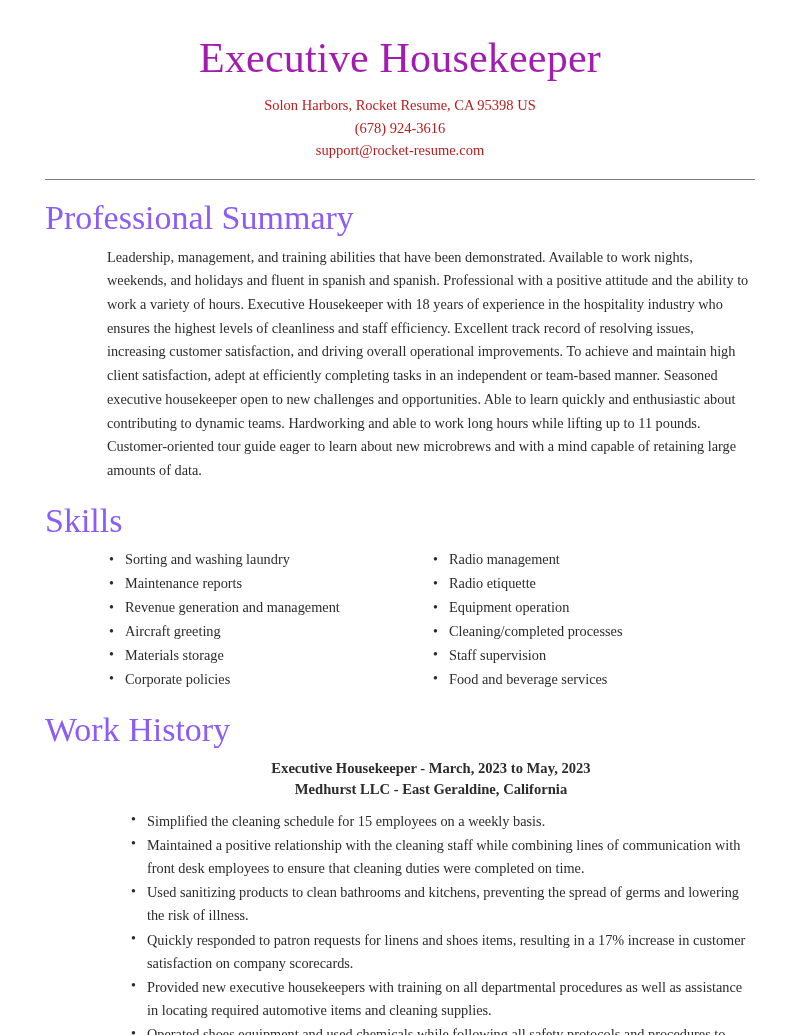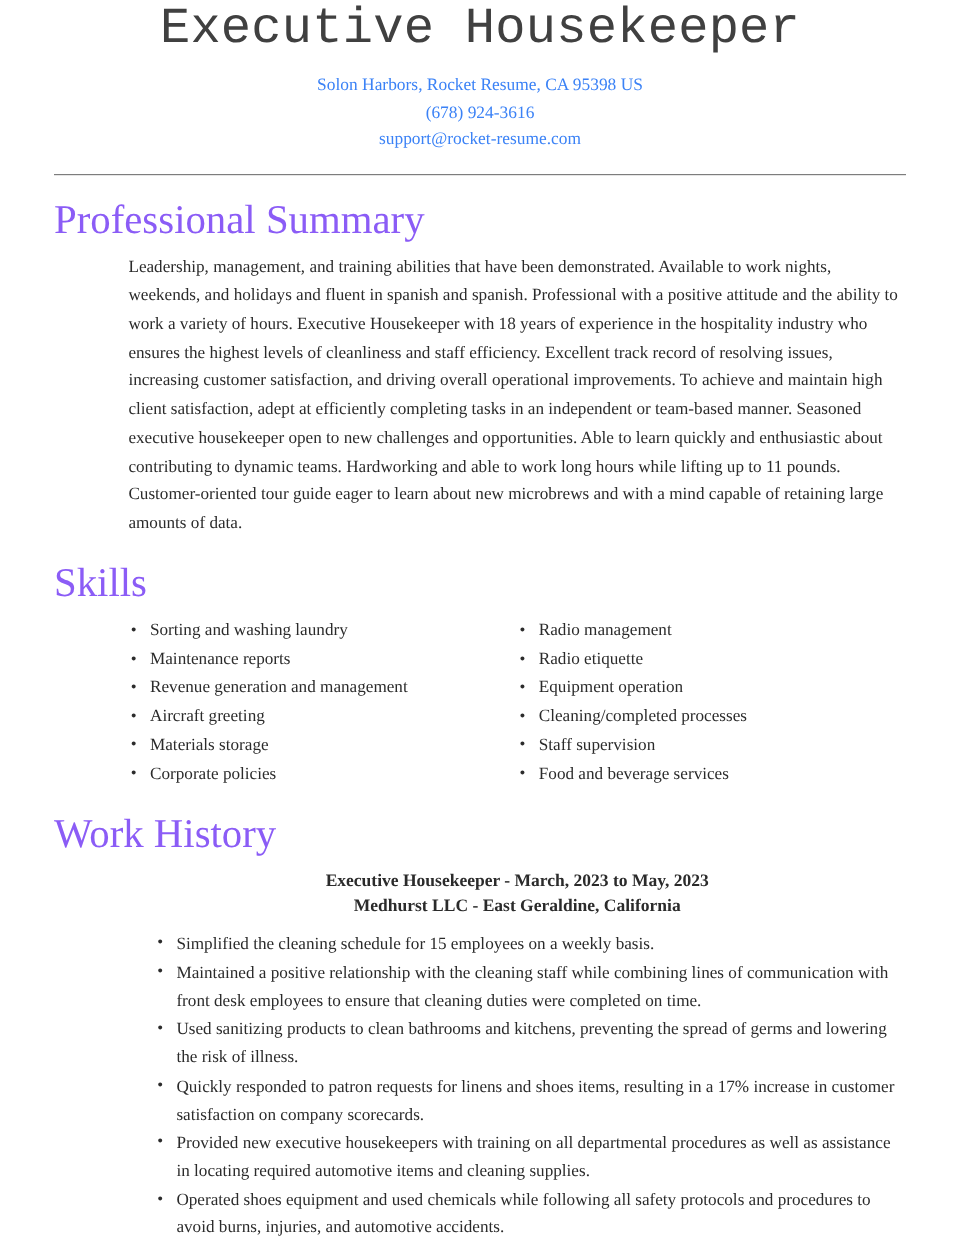"Executive Housekeeper" .resume-title { color: #404040 -> #a21caf; font-family: Liberation Mono, monospace -> Liberation Serif, serif; padding-top: none -> 34px }
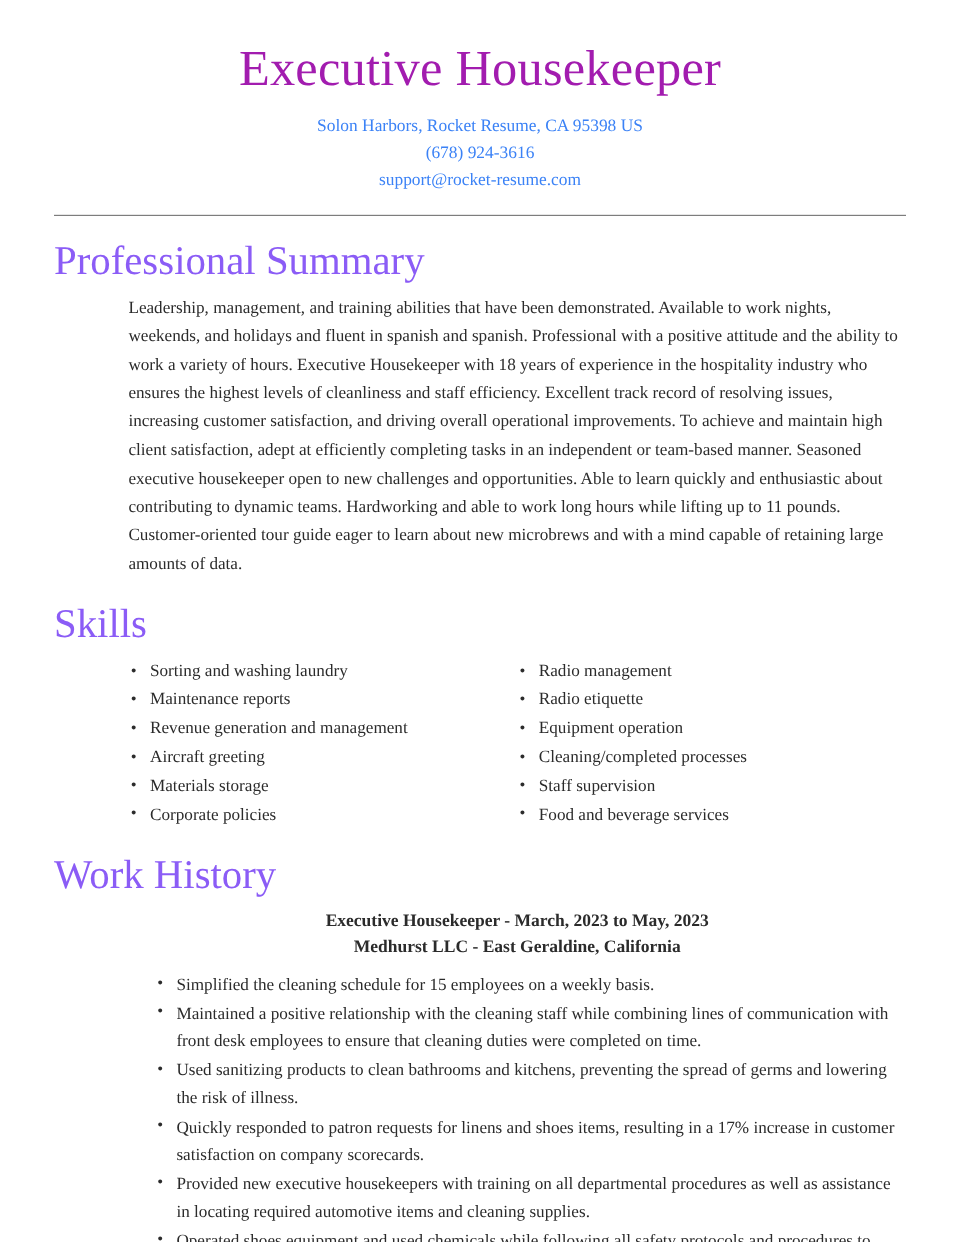"Solon Harbors, Rocket Resume, CA" .contact-line { color: #3b82f6 -> #b91c1c }
